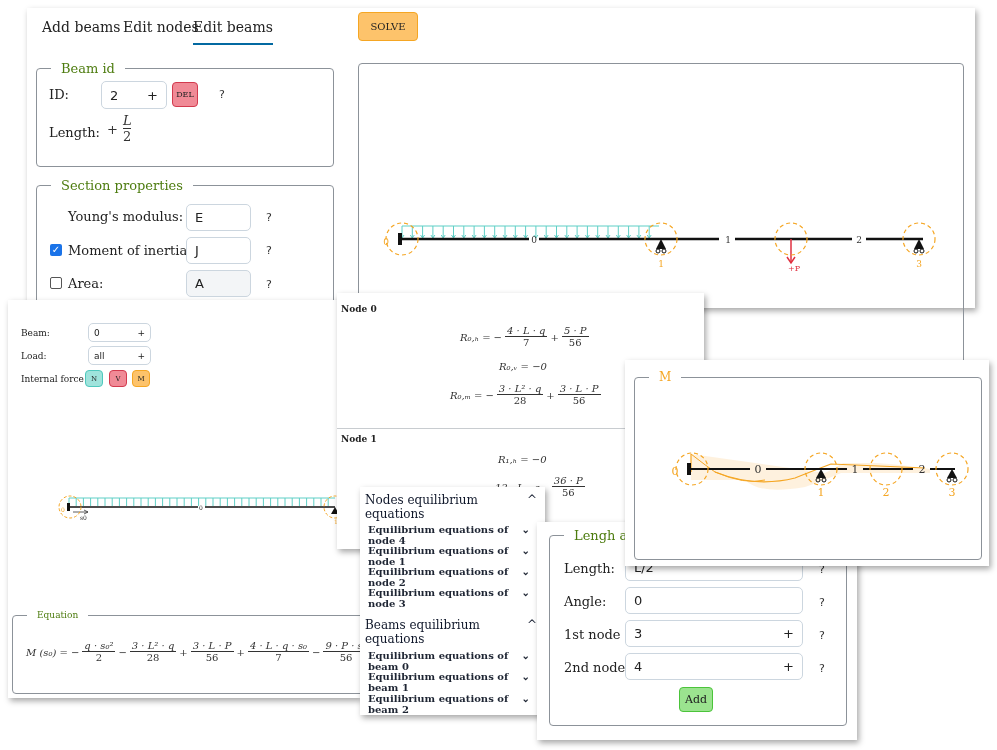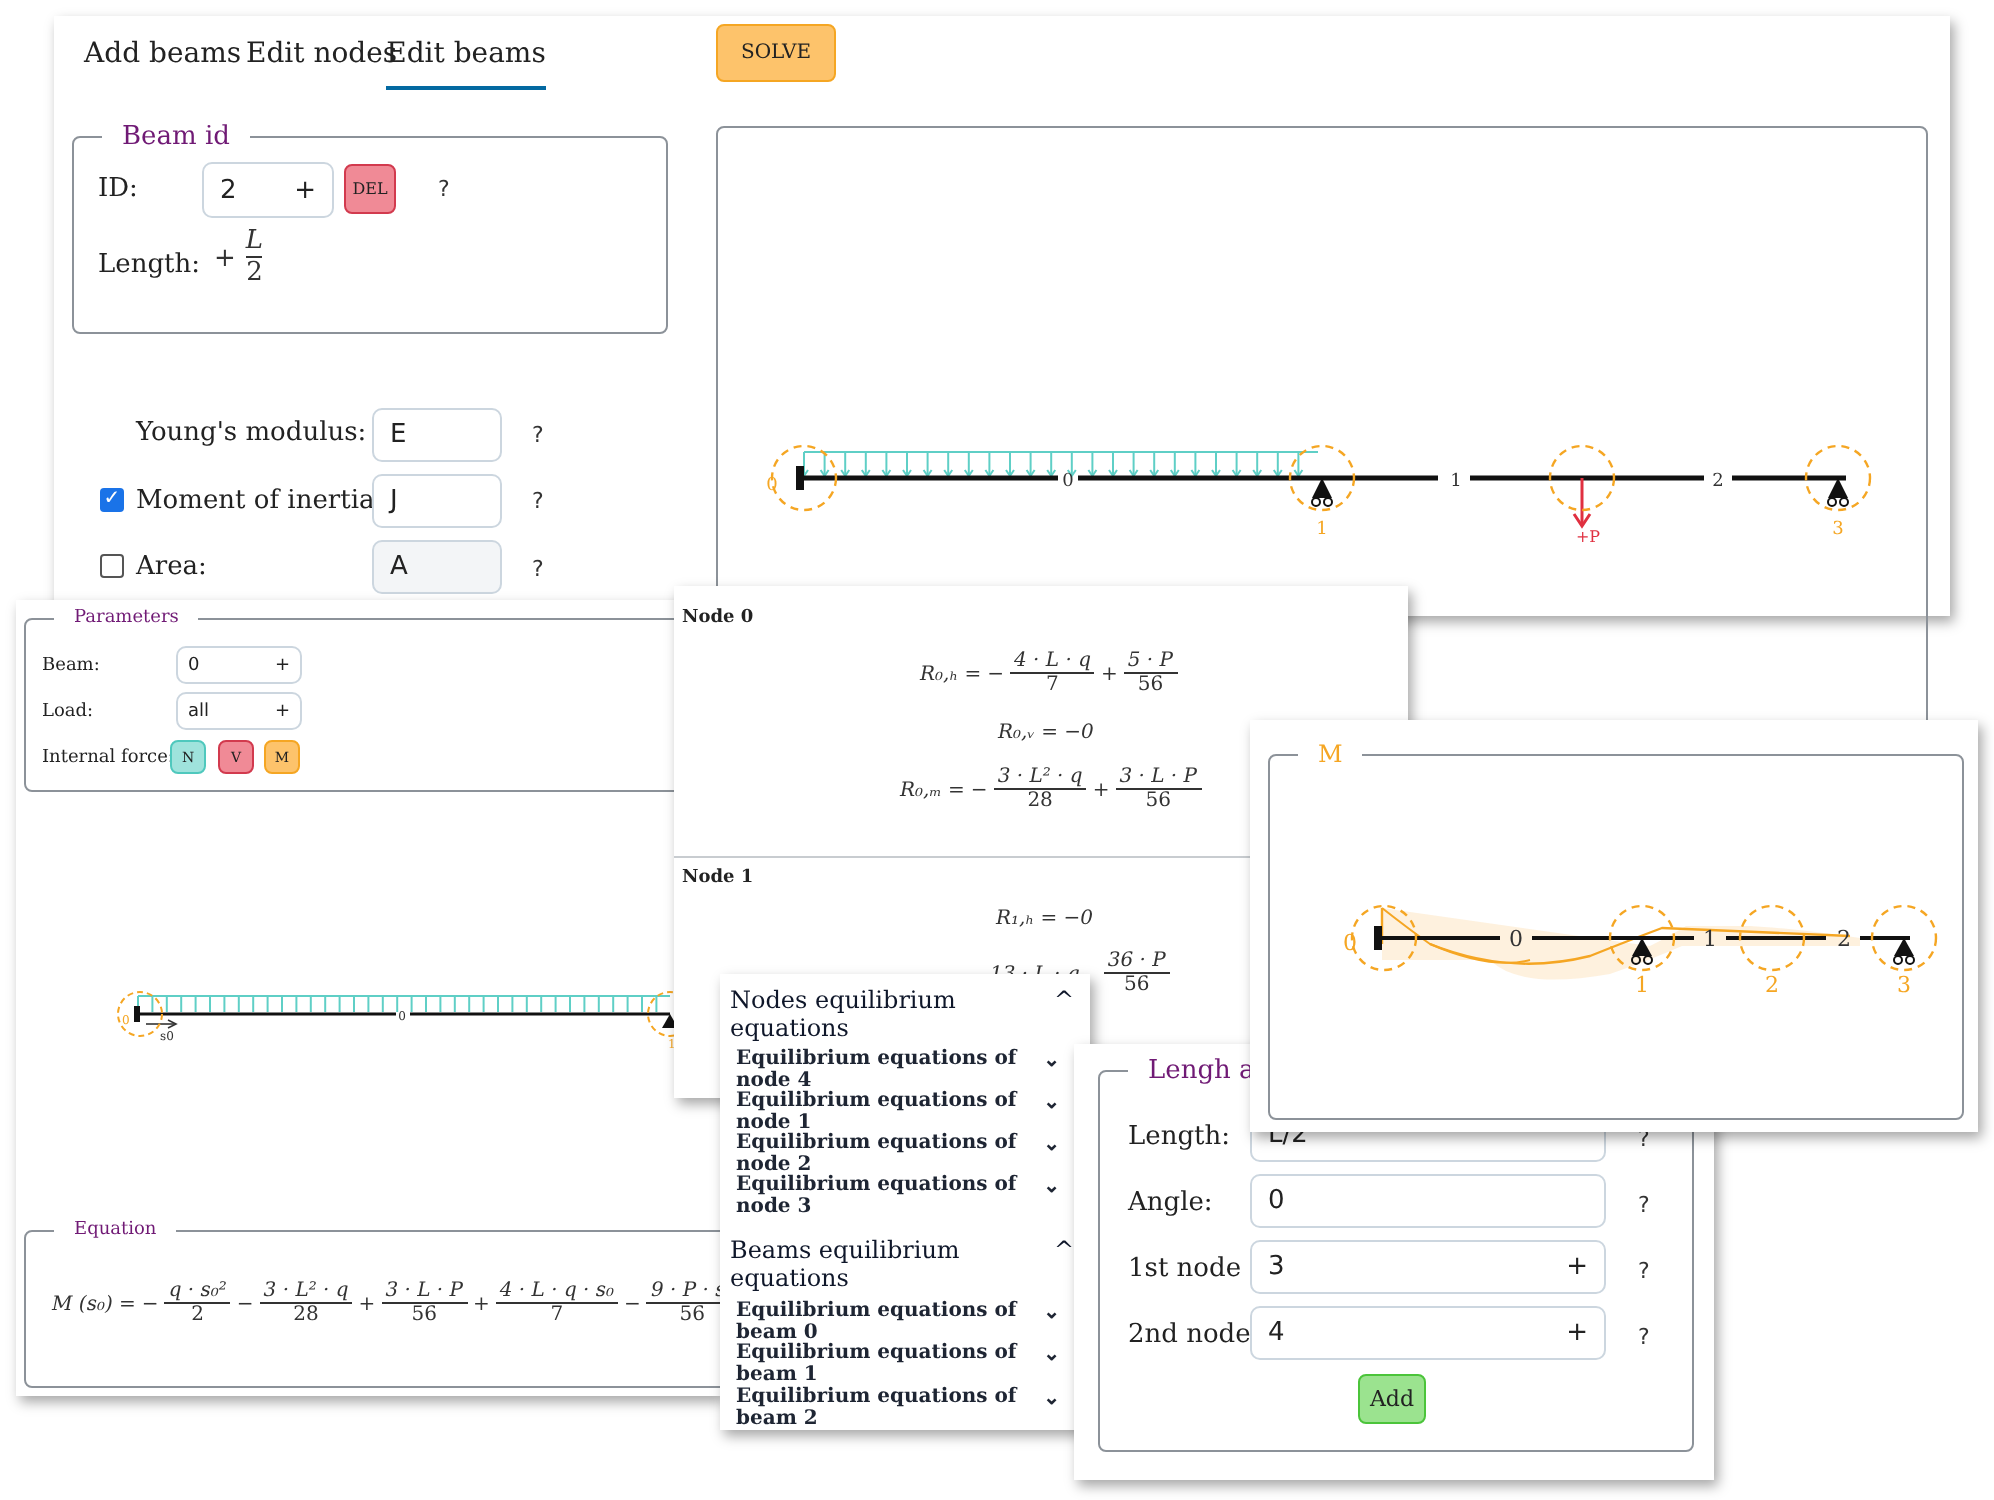"Beam id" legend { color: #701a75 -> #4d7c0f }
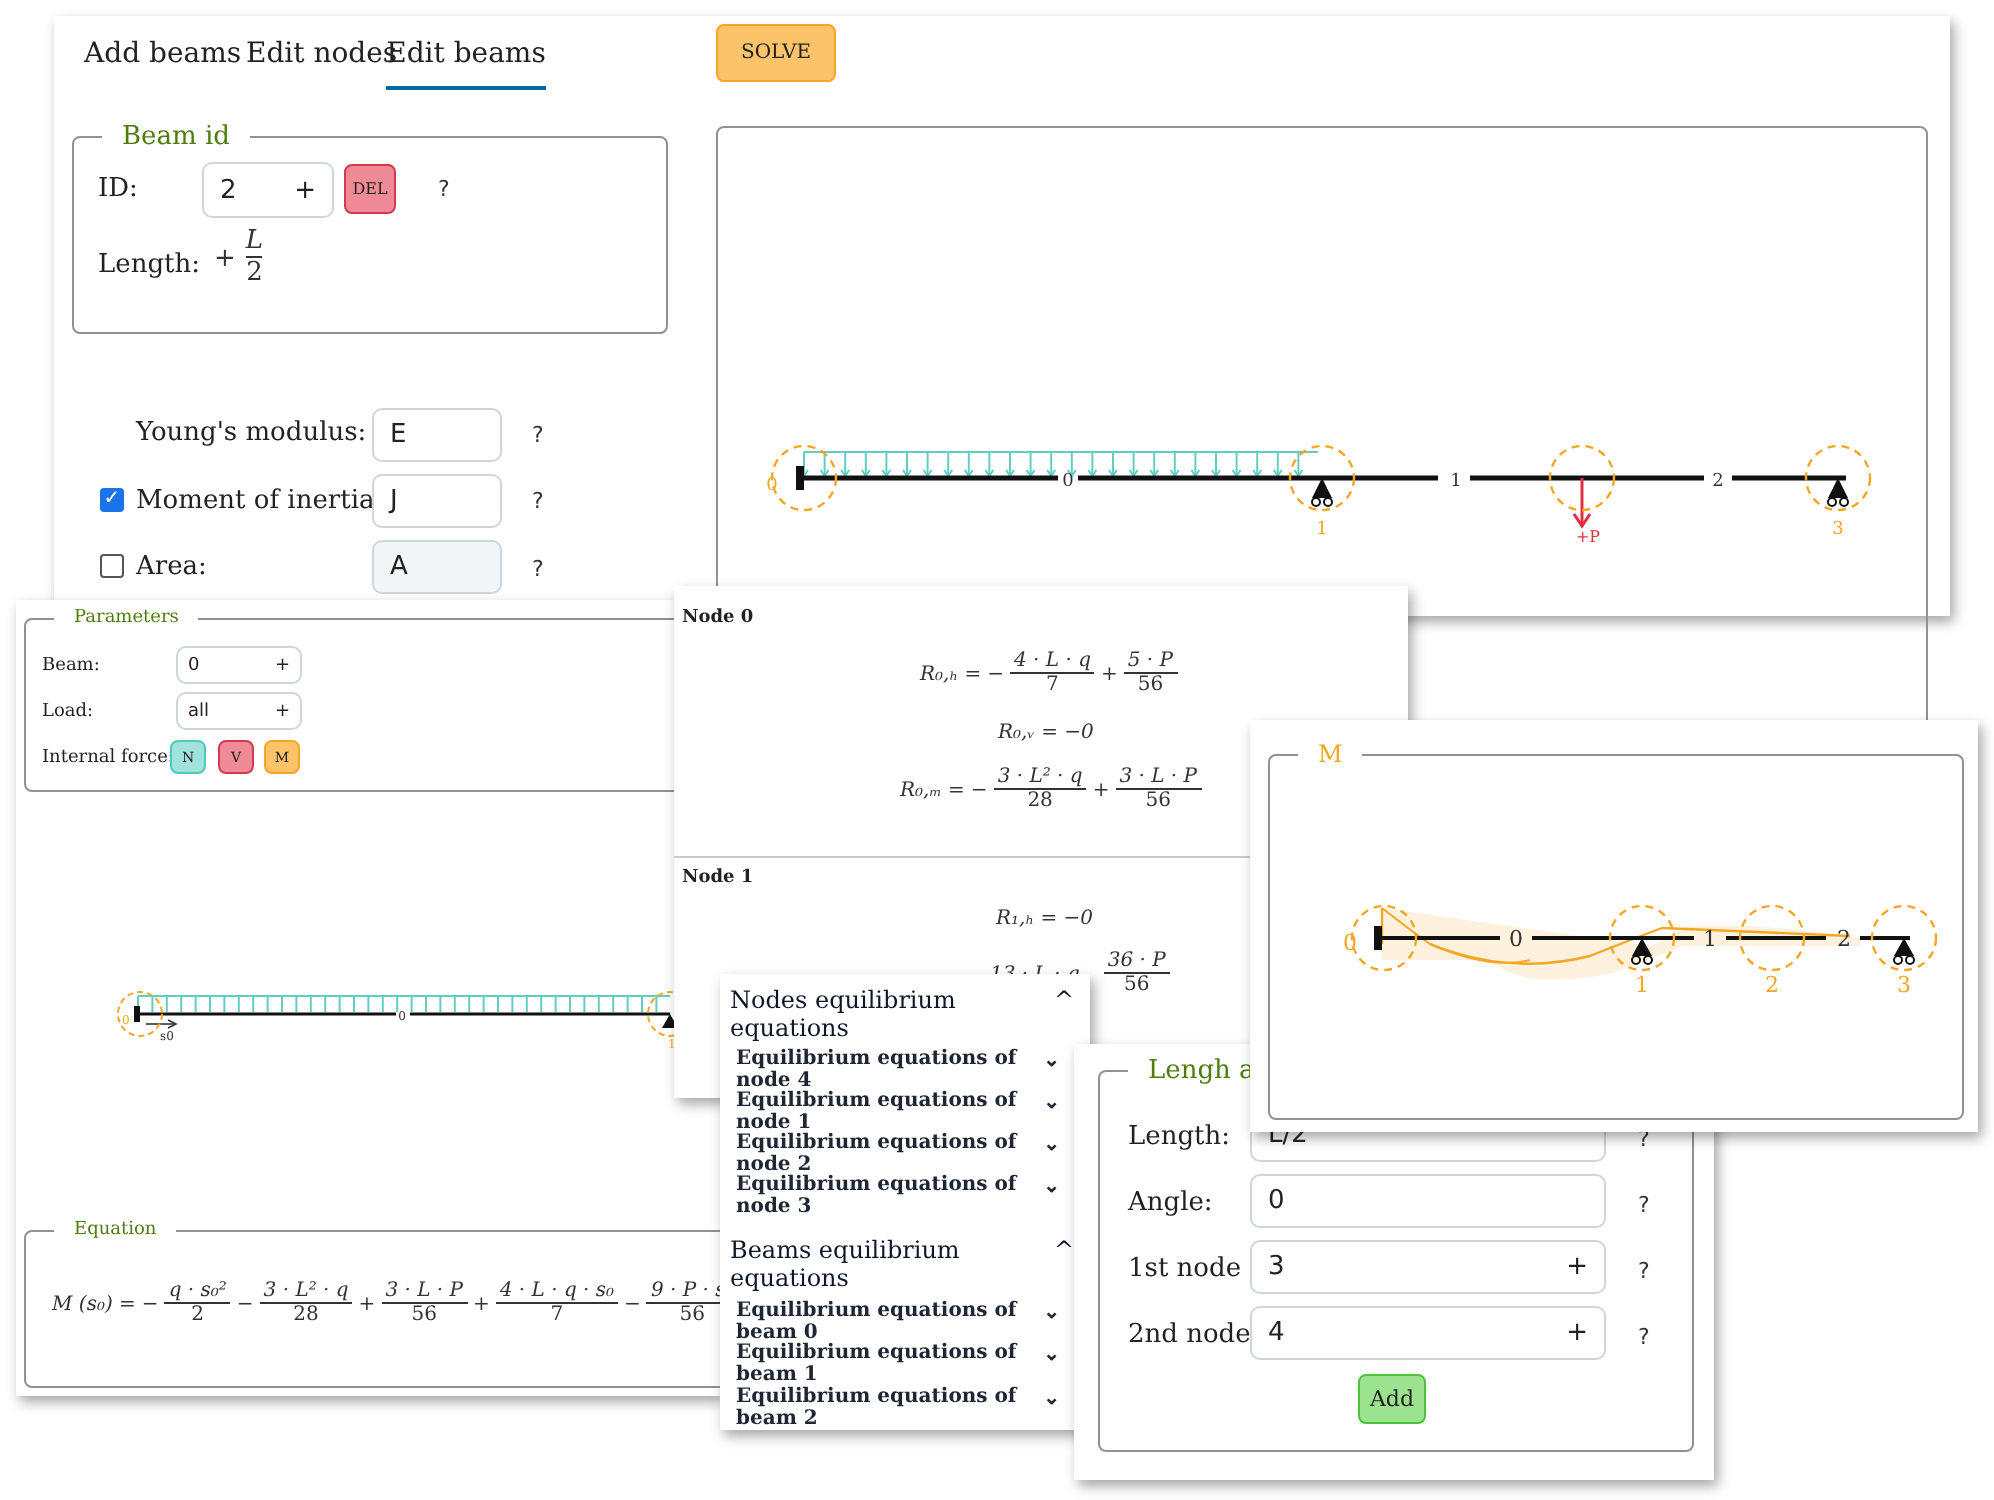"Section properties" fieldset { html: none -> <fieldset> <legend>Section properties</legend> </fieldset> }
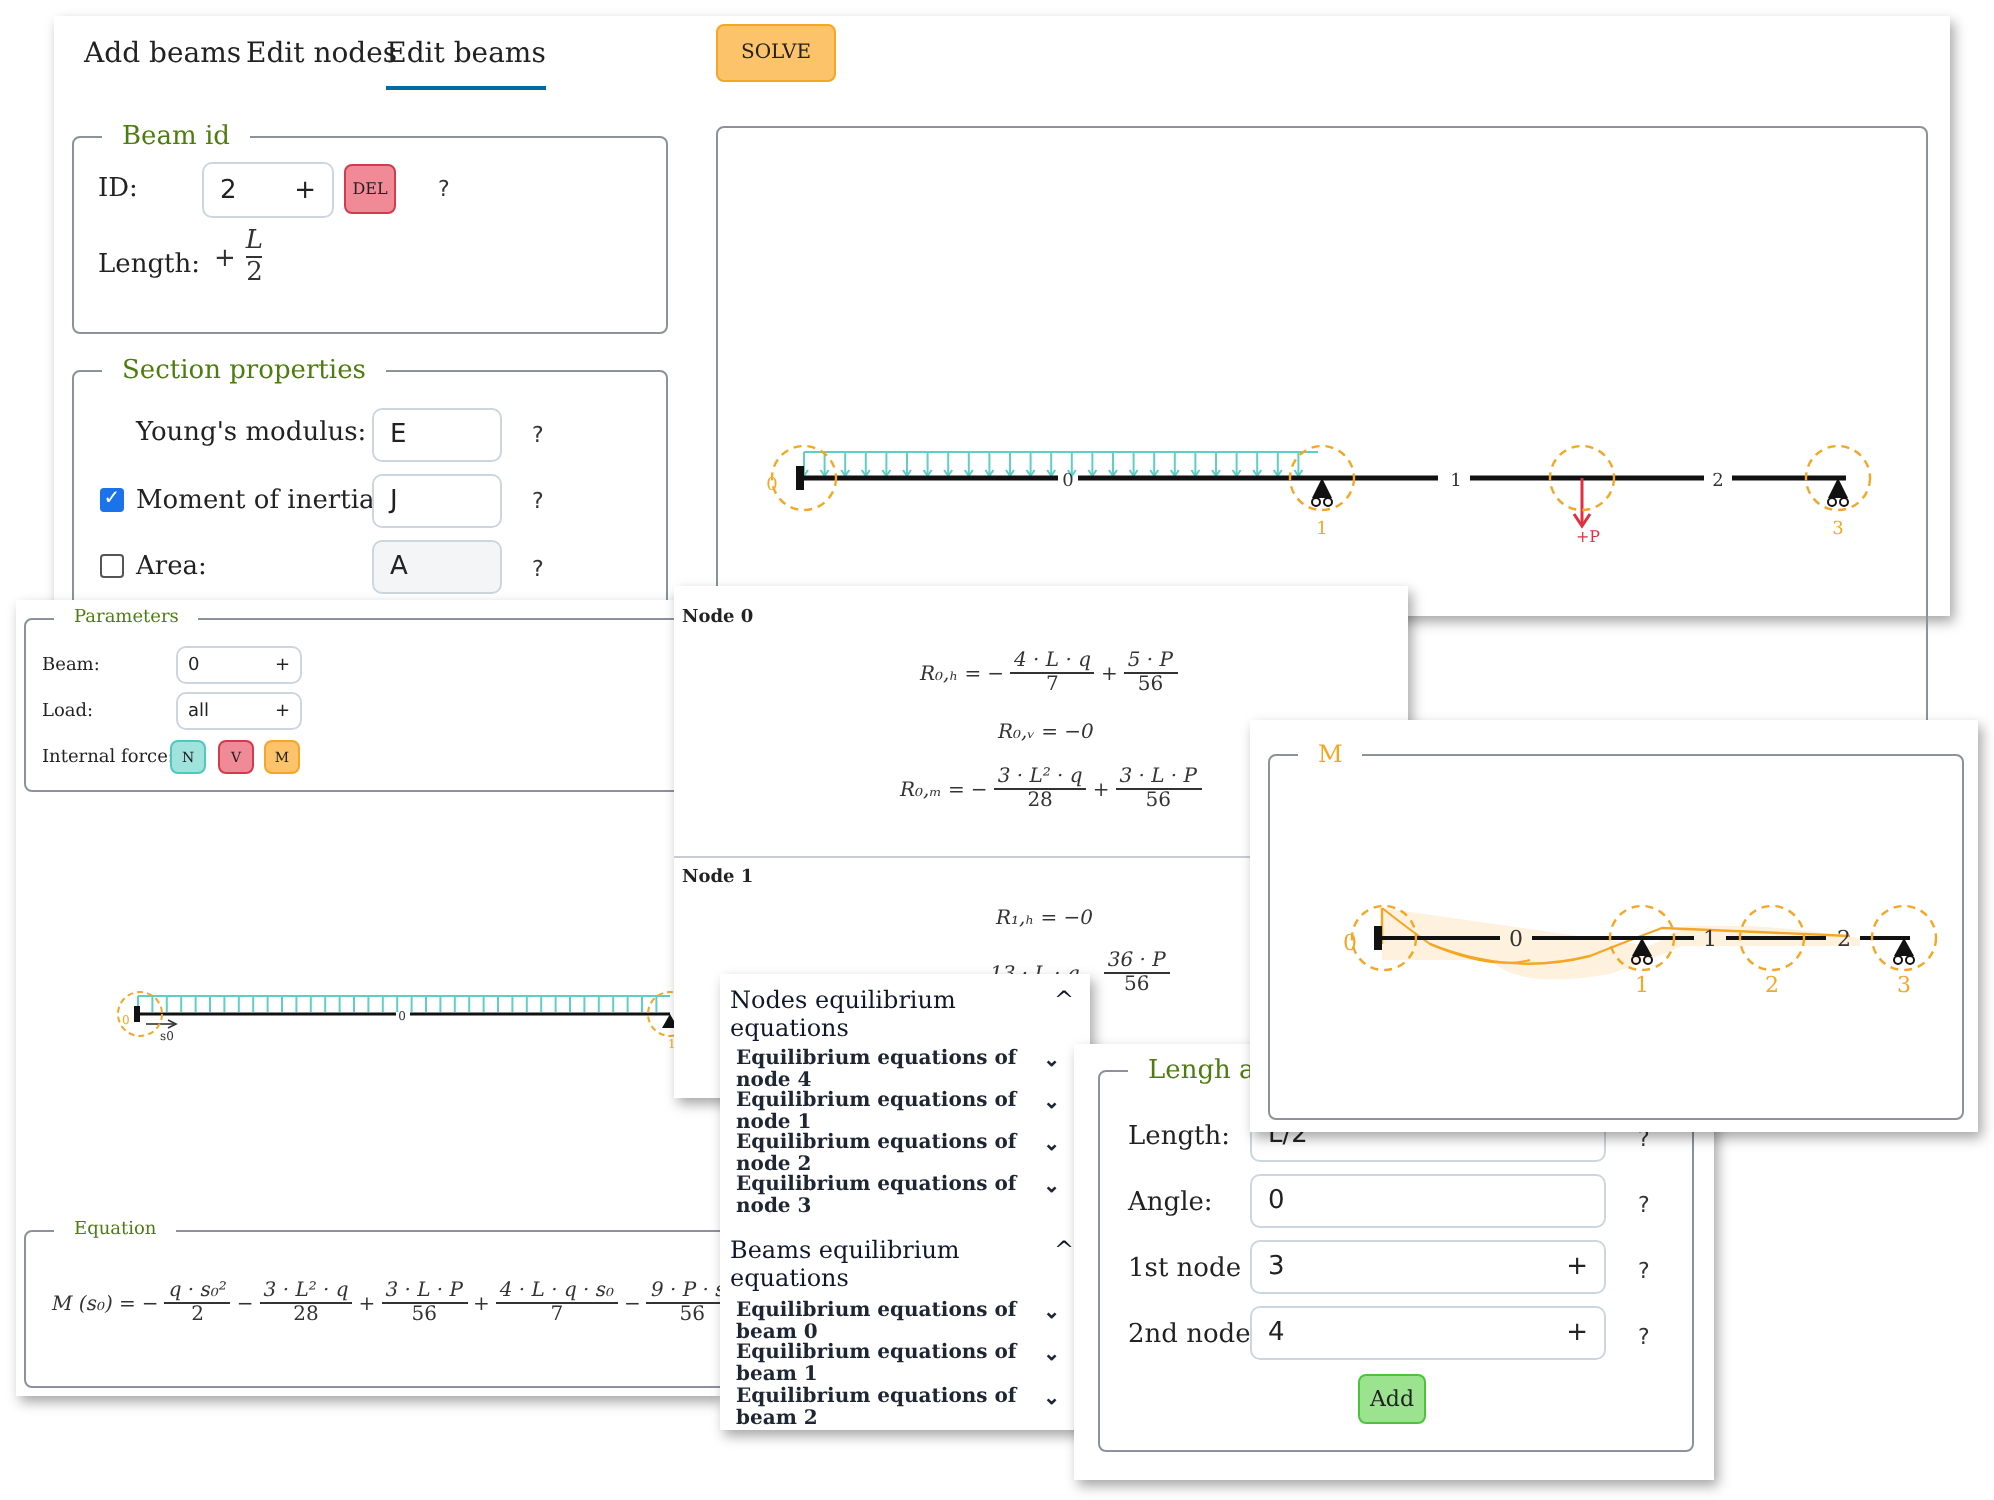"Parameters" fieldset { html: <fieldset> <legend>Parameters</legend> </fieldset> -> none }
